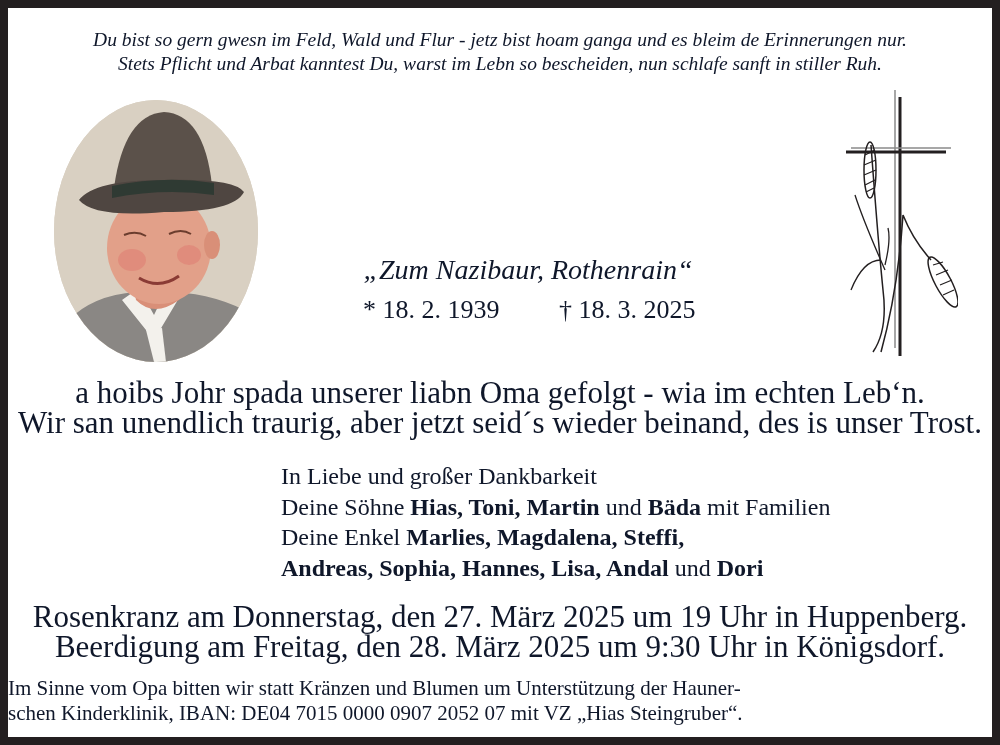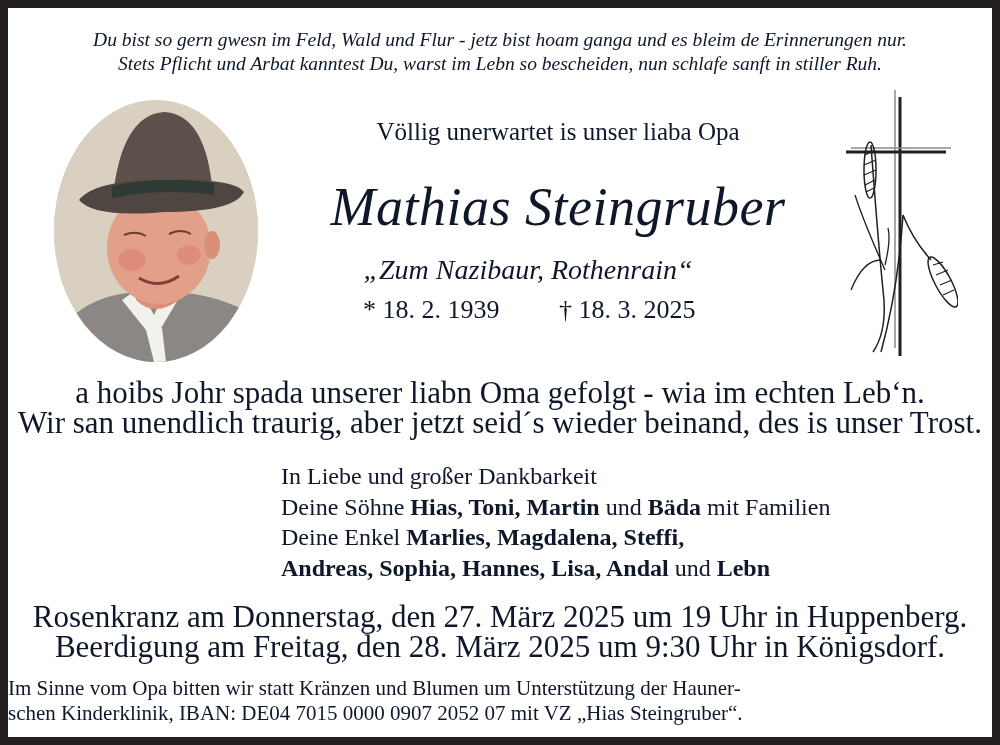"Völlig unerwartet is unser liaba" div.headline { html: <div>Völlig unerwartet is unser liaba Opa</div> -> none }
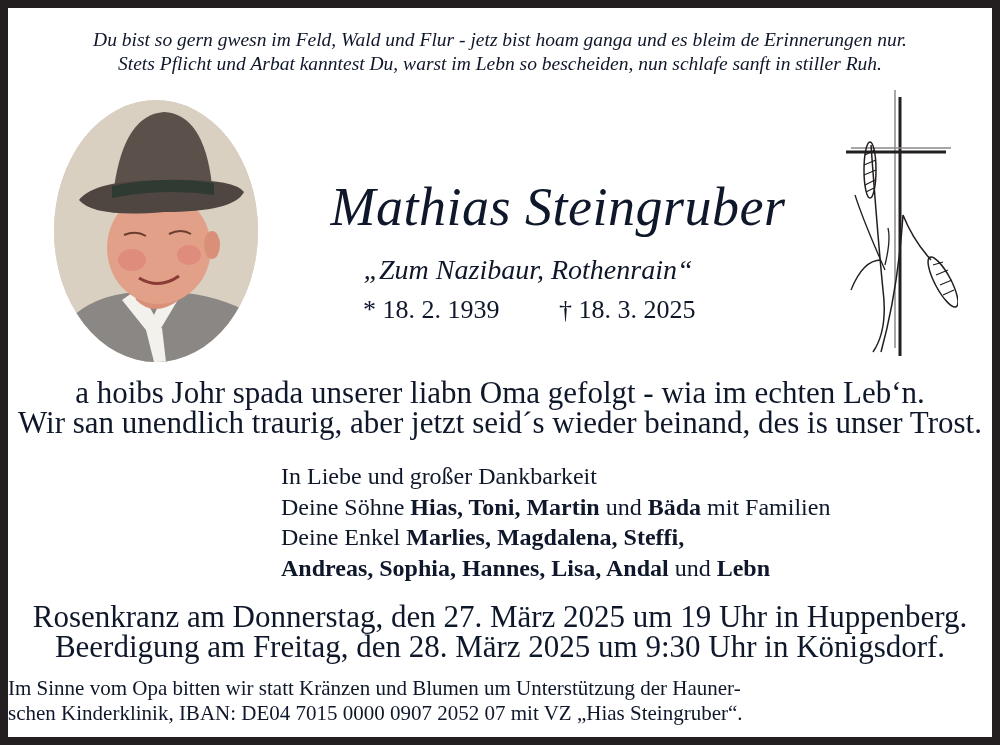"Mathias Steingruber" div.name { html: <div>Mathias Steingruber</div> -> none }
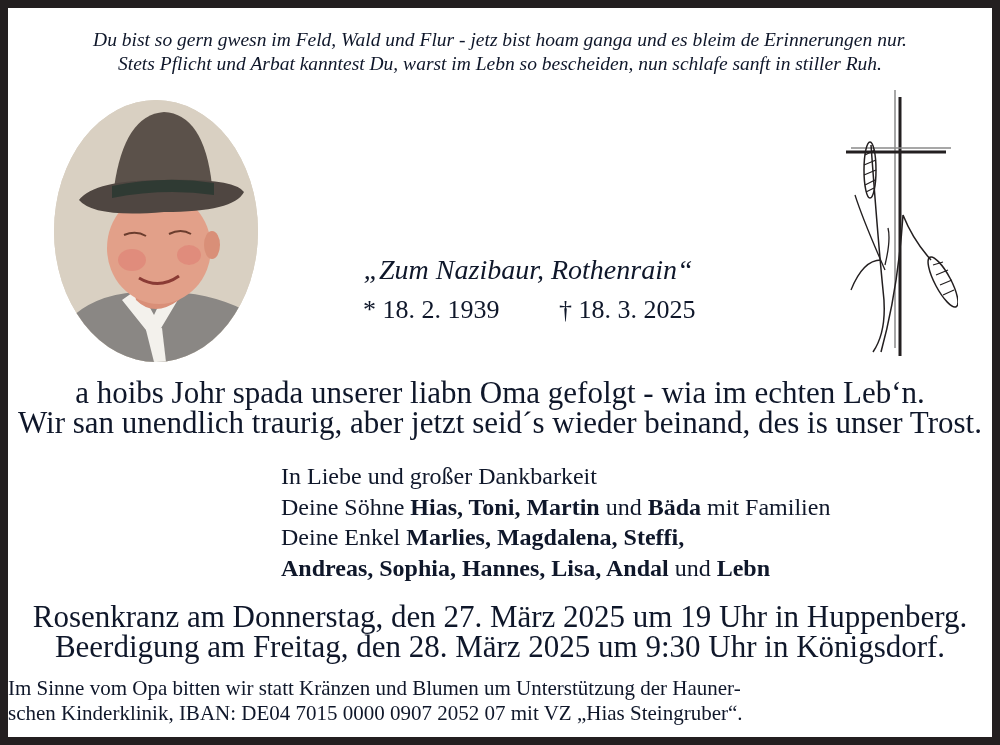"Lebn" b { text: Lebn -> Dori }
